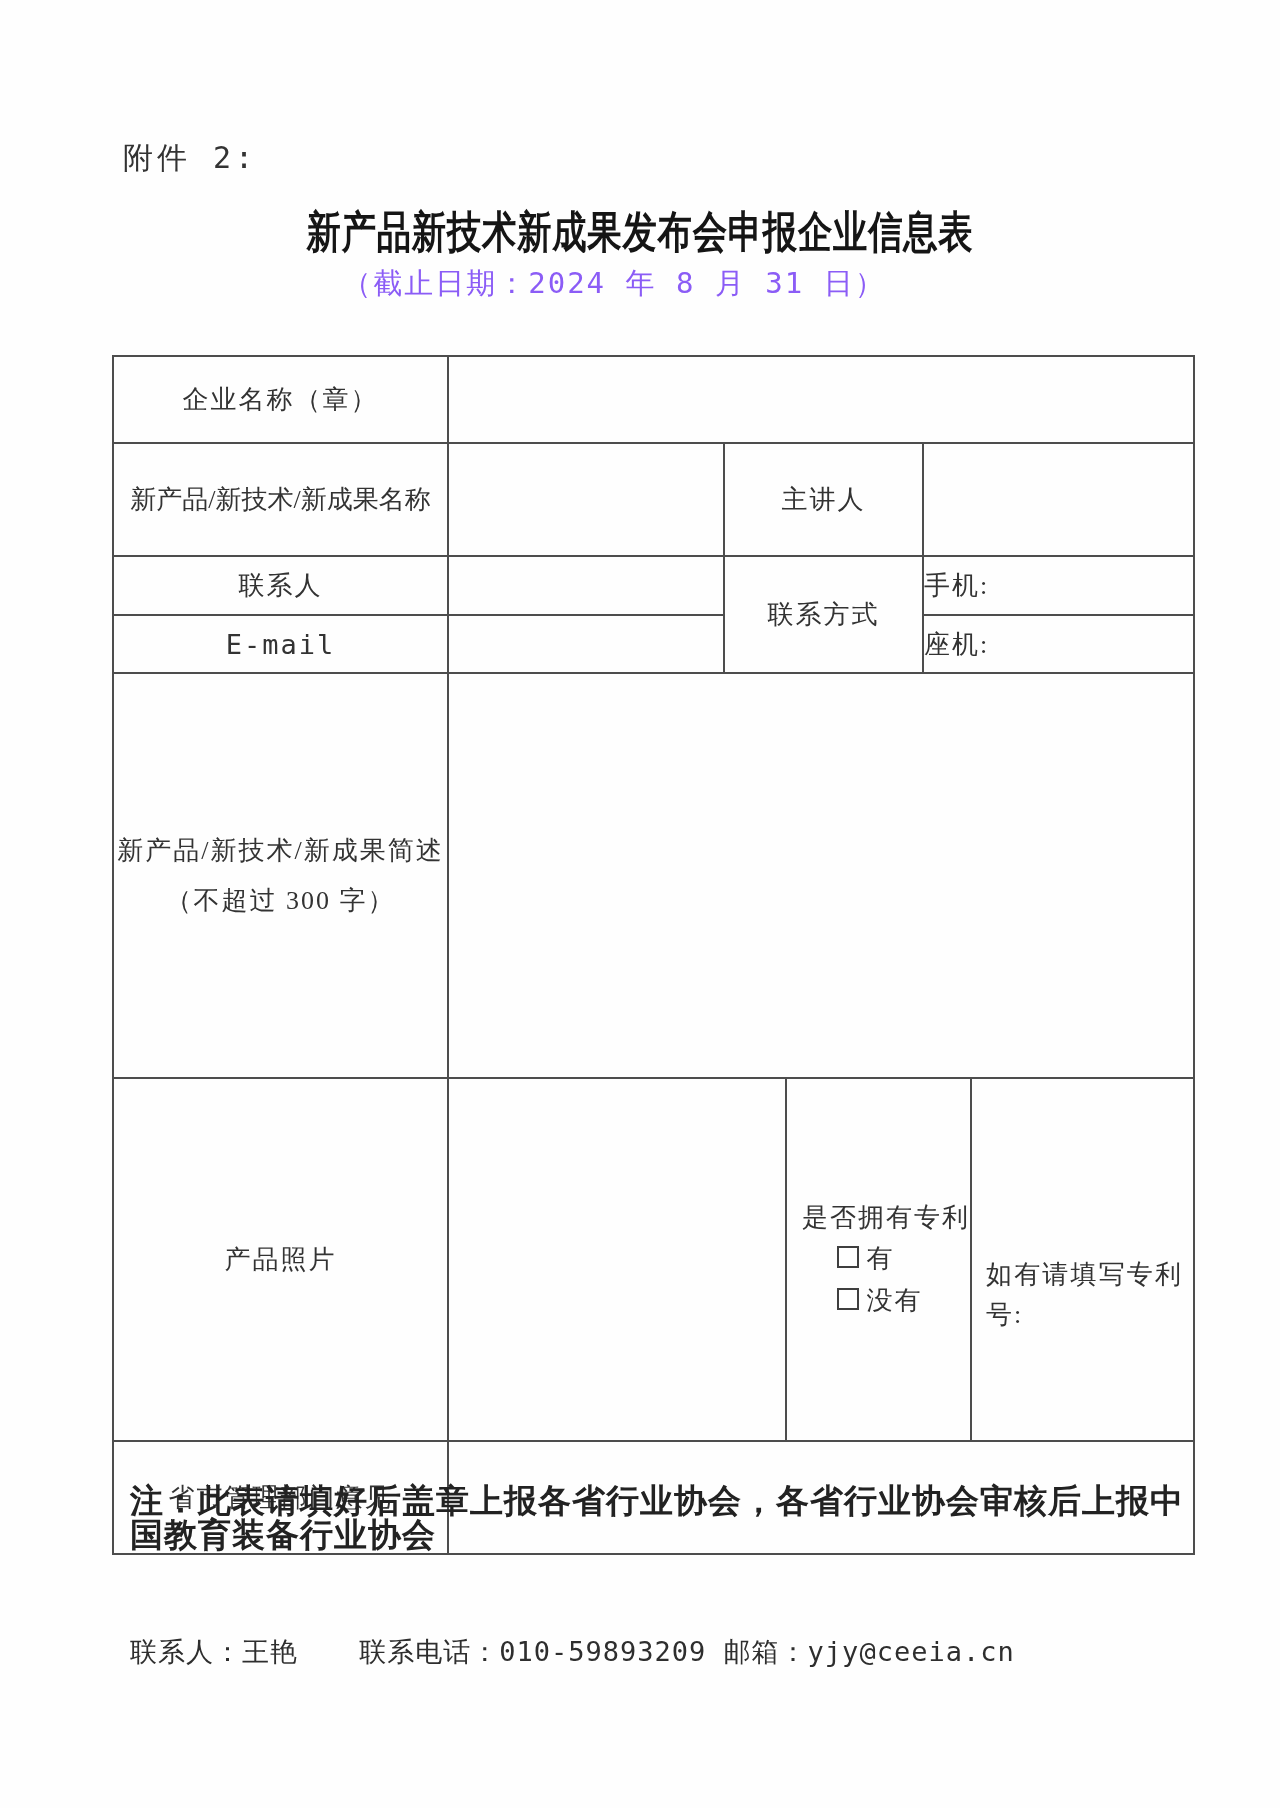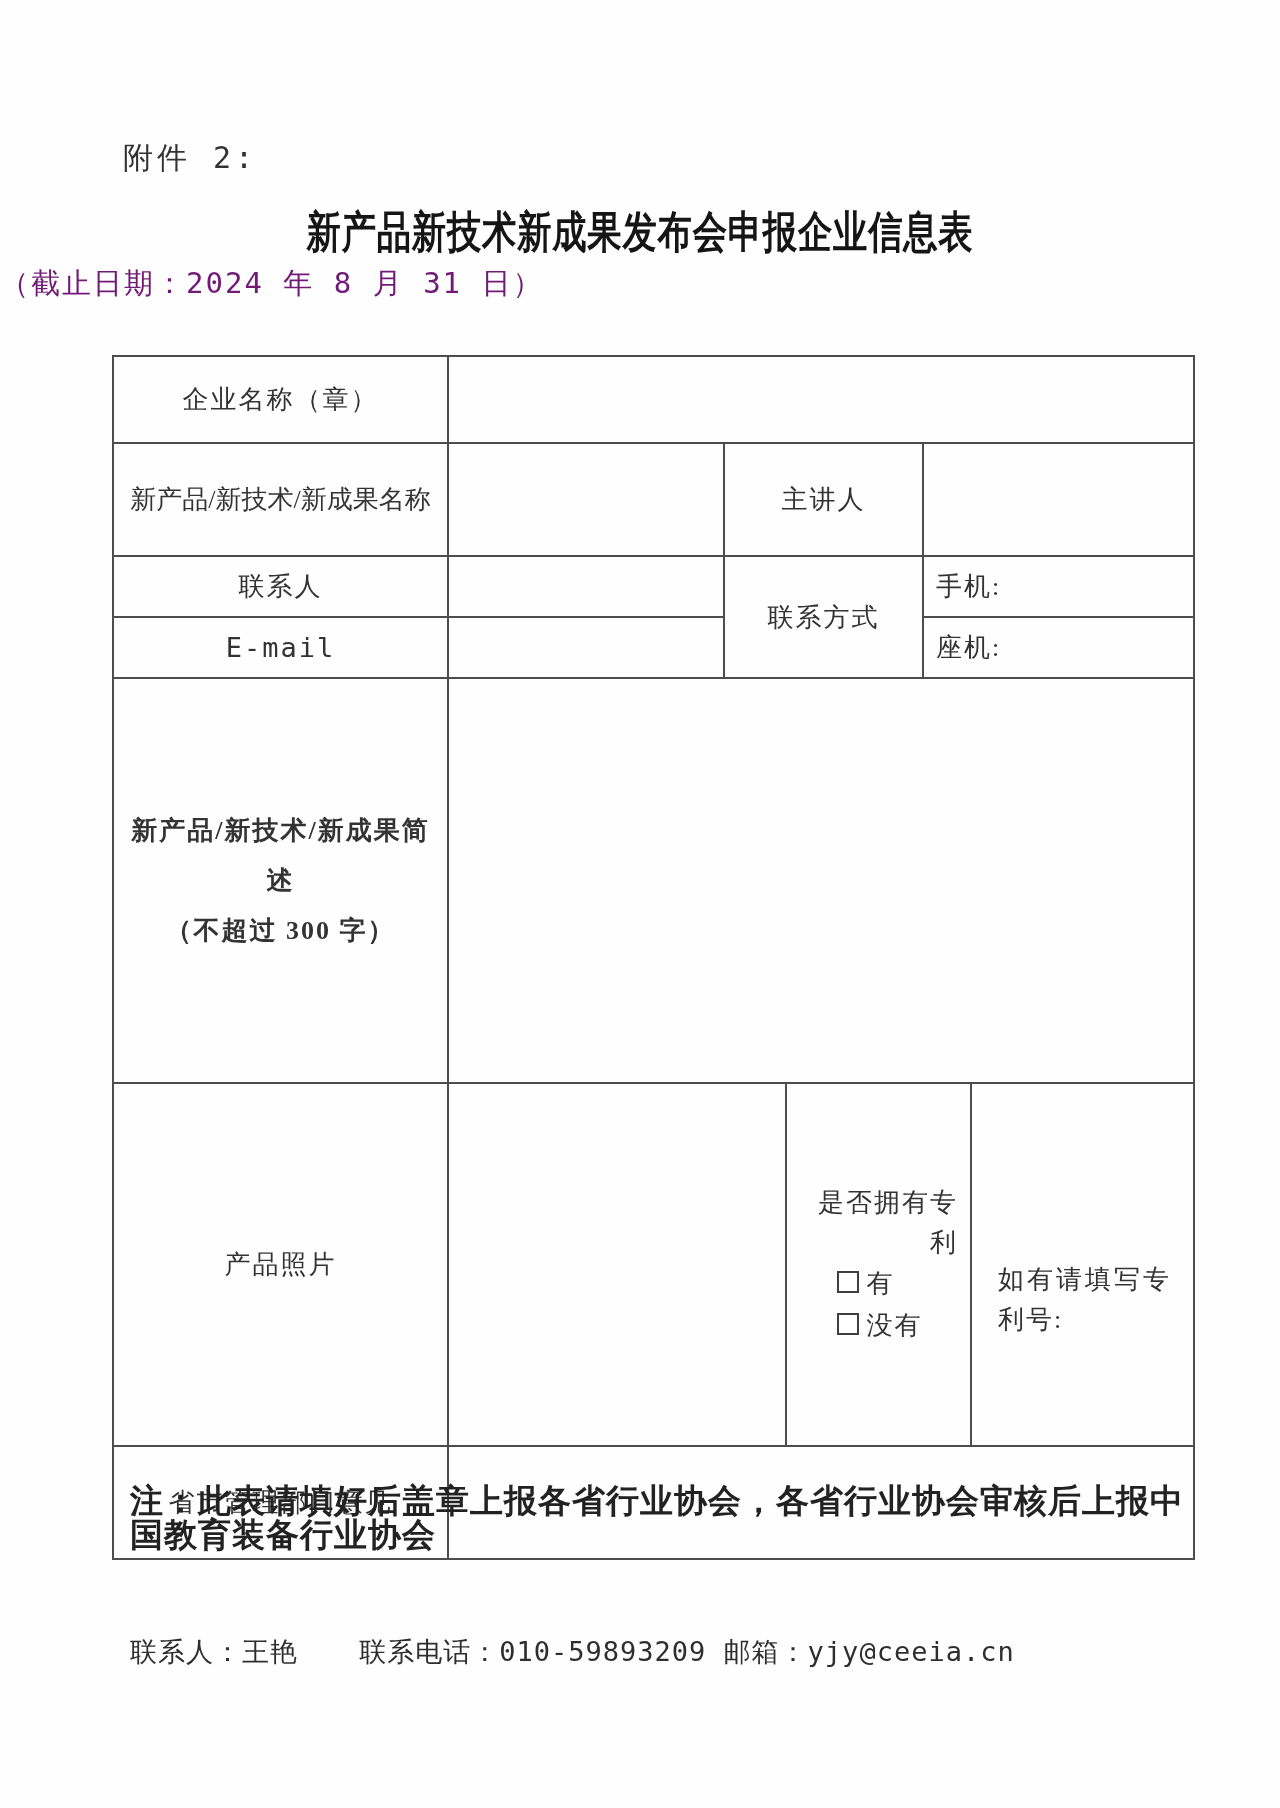"（截止日期：2024 年 8 月 31" .subtitle { color: #701a75 -> #8b5cf6; text-align: left -> center }
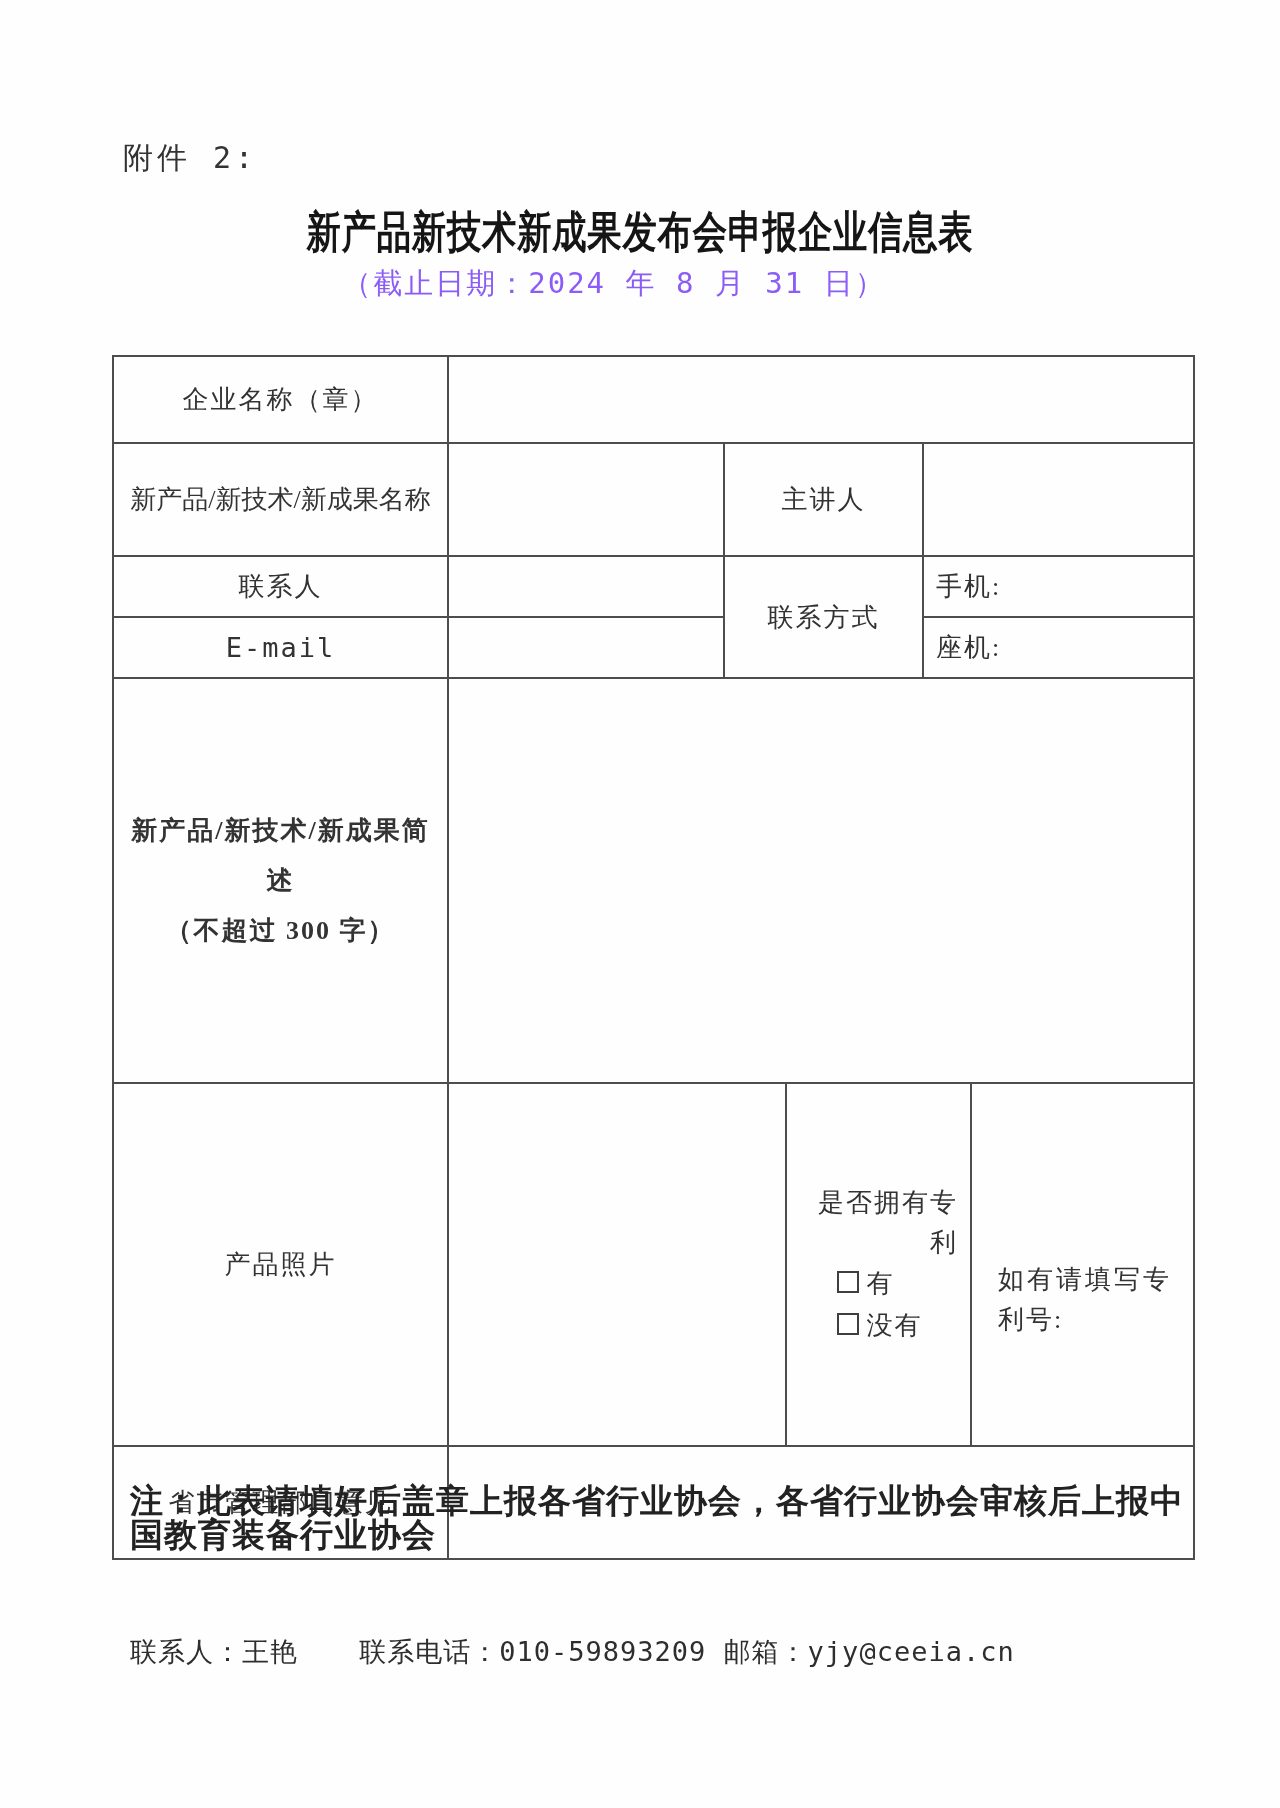"企业名称（章）" table.form td { padding: 12px -> 0 }
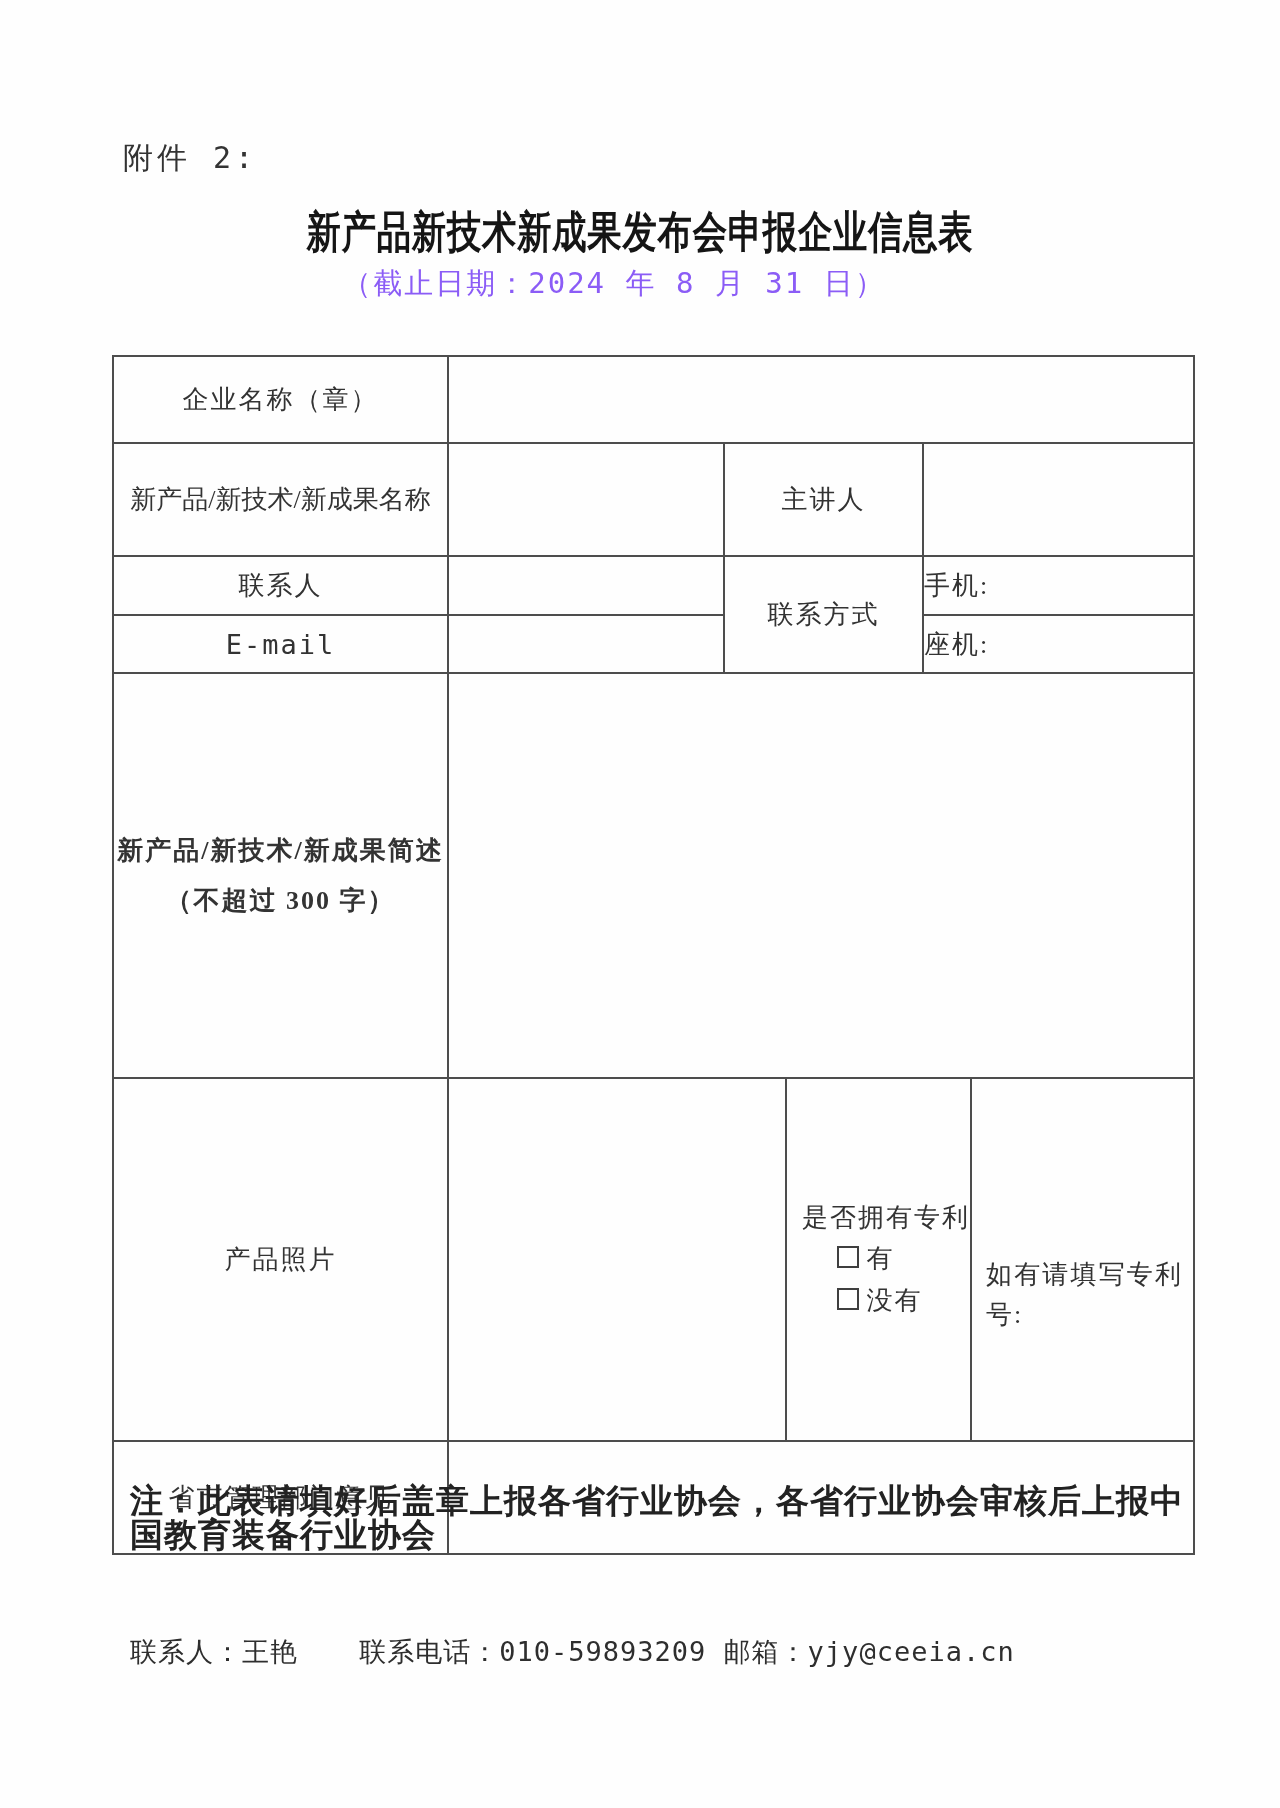"新产品/新技术/新成果简述" .two-line div { font-weight: bold -> none }
